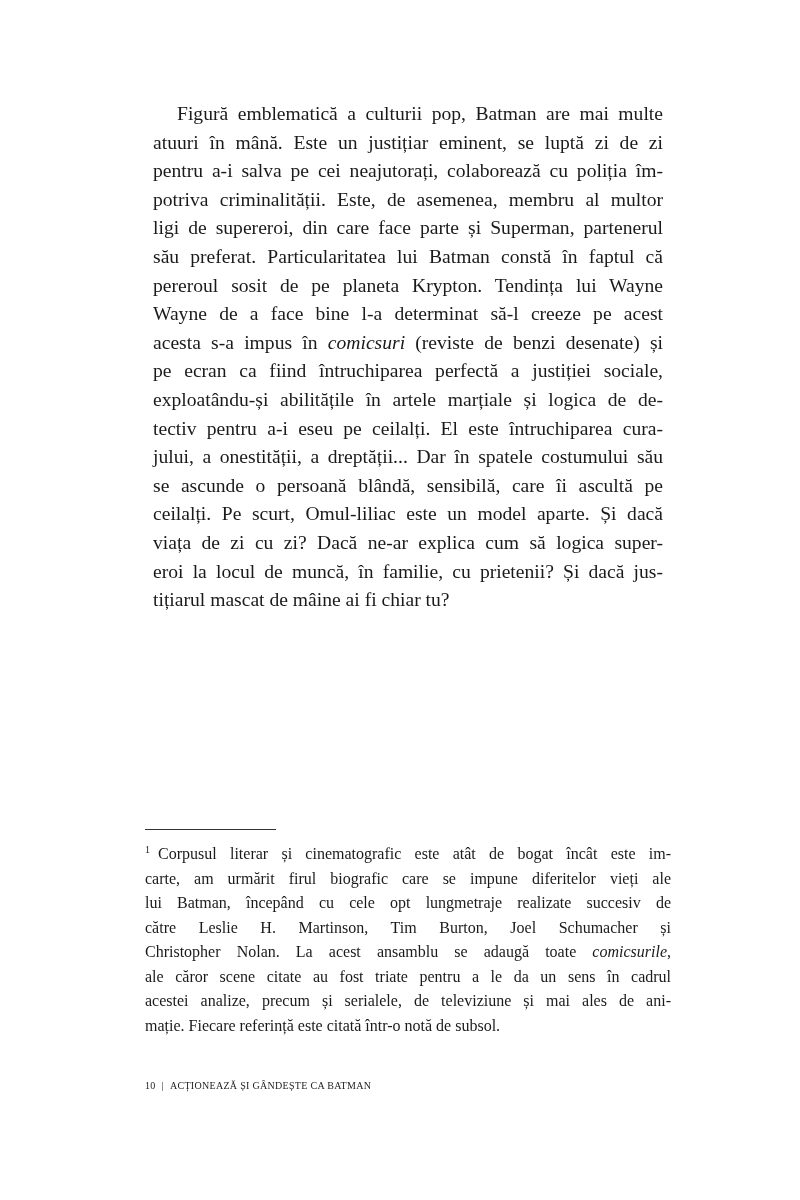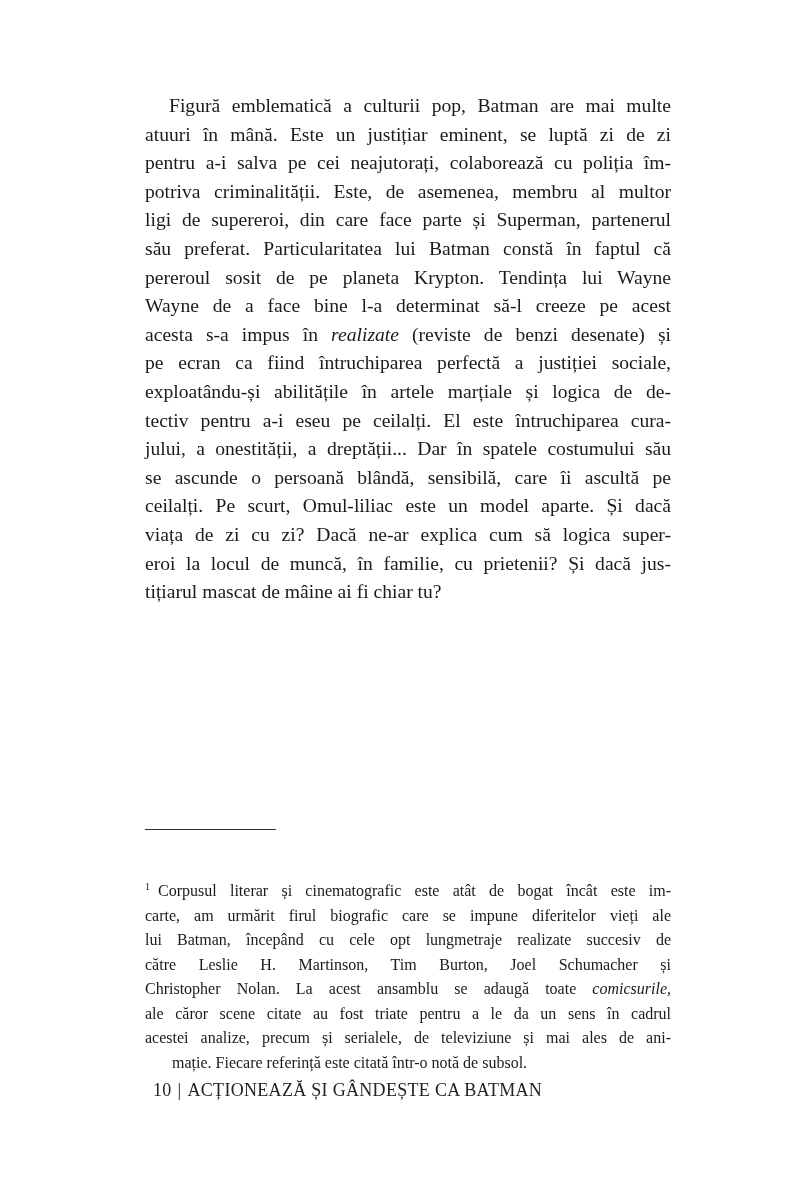"Figură emblematică a culturii pop," .body-text { margin: 0 -> 8px }
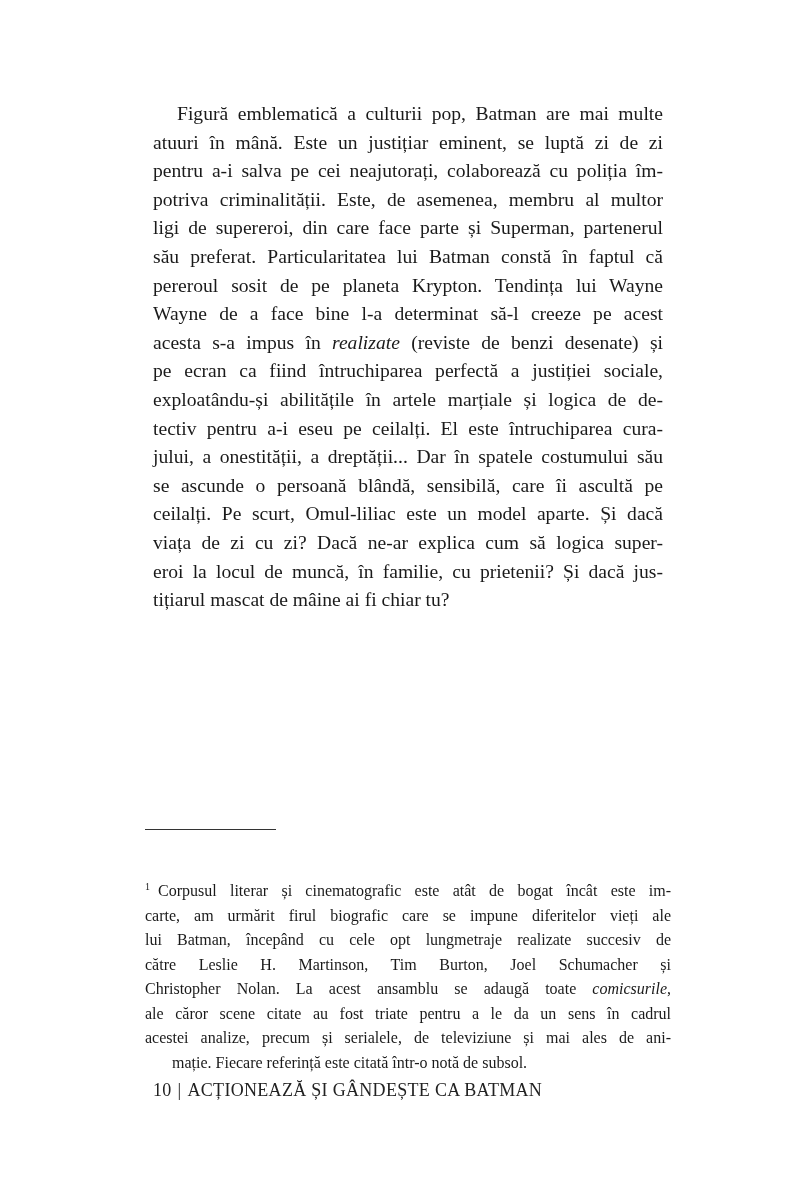"realizate" i { text: realizate -> comicsuri }
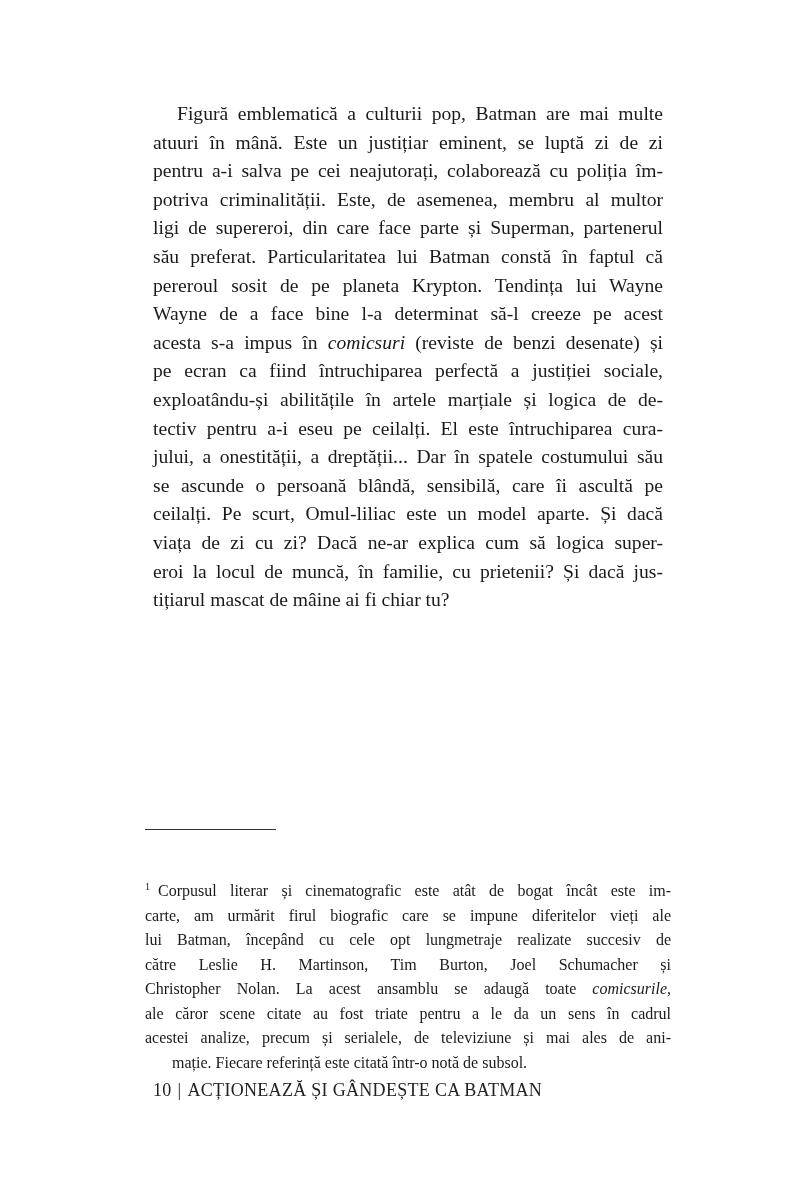"1 Corpusul literar și cinematografic" .footnote { top: 879px -> 842px }
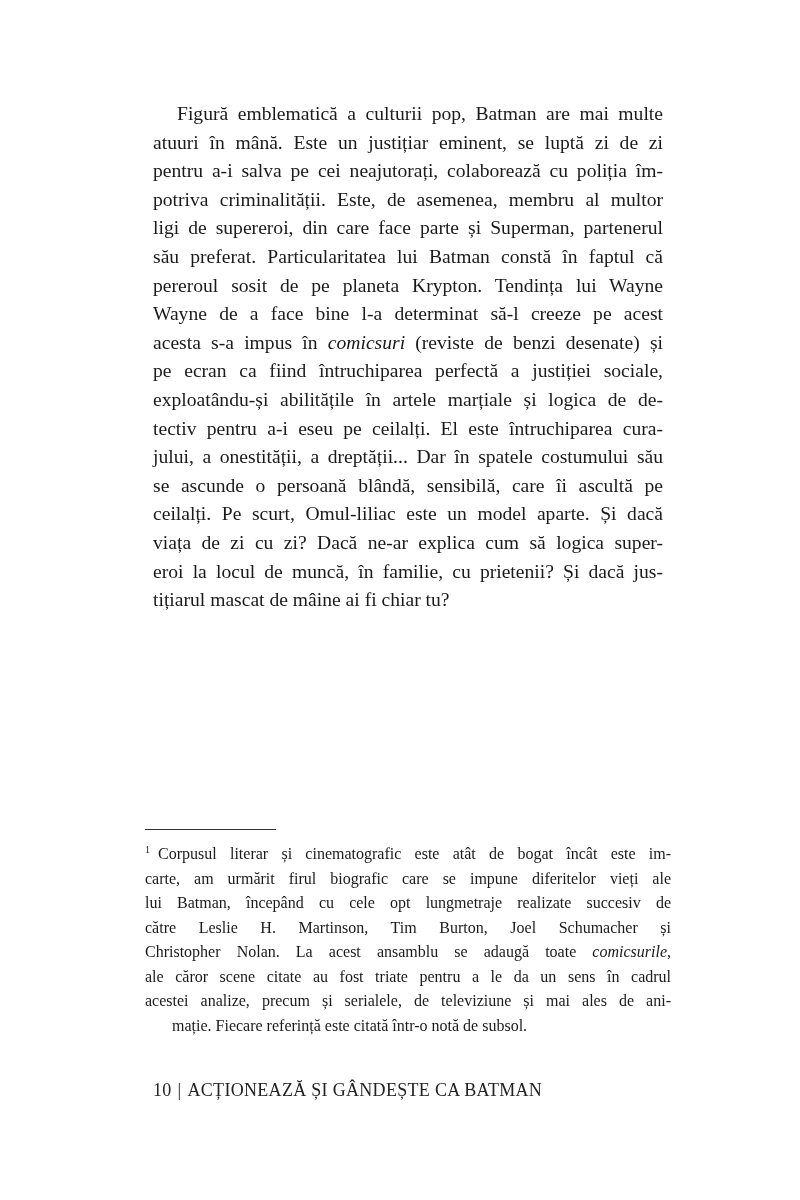"mație. Fiecare referință este citată" .fn-line.last { margin-left: 27px -> none }
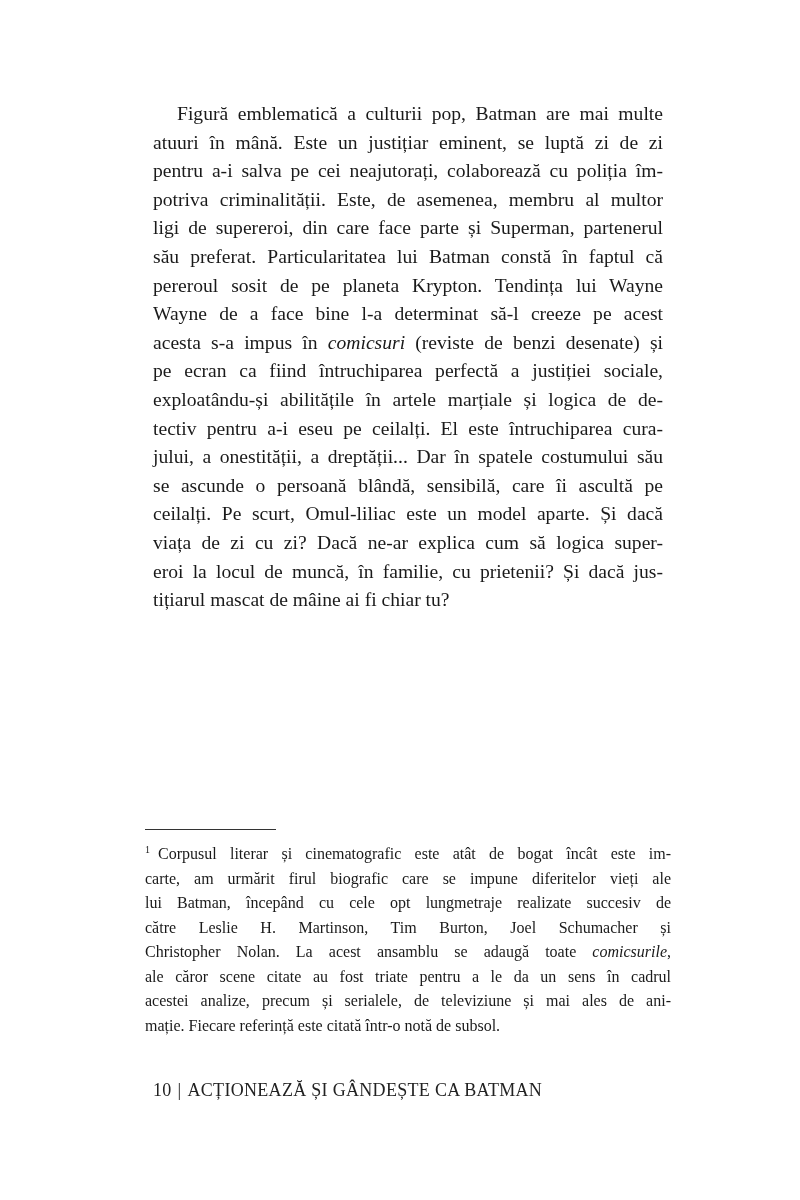"10 | ACȚIONEAZĂ ȘI GÂNDEȘTE" .footer { font-size: 18px -> 10px; left: 153px -> 145px }
